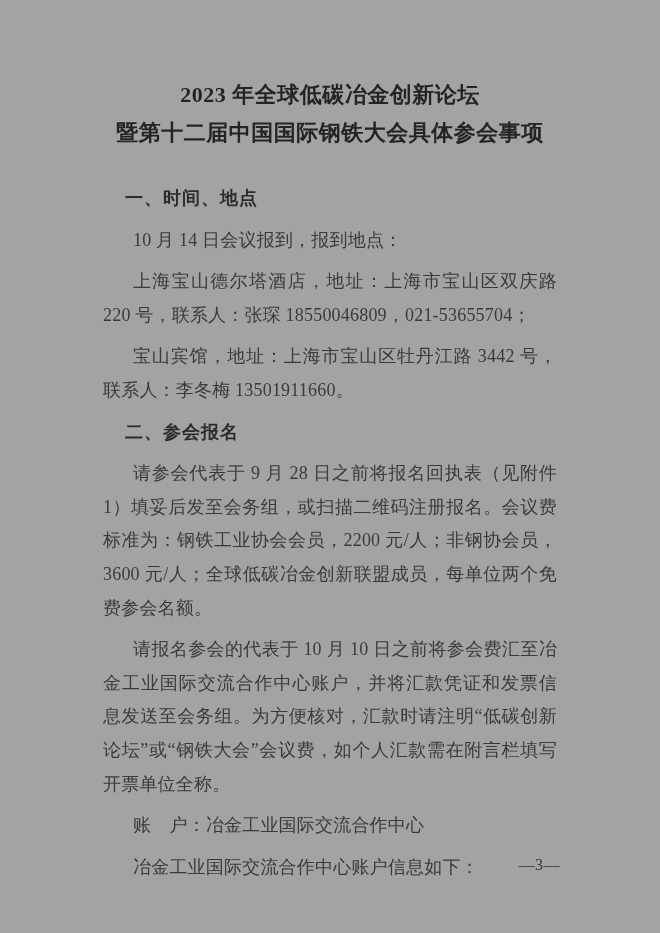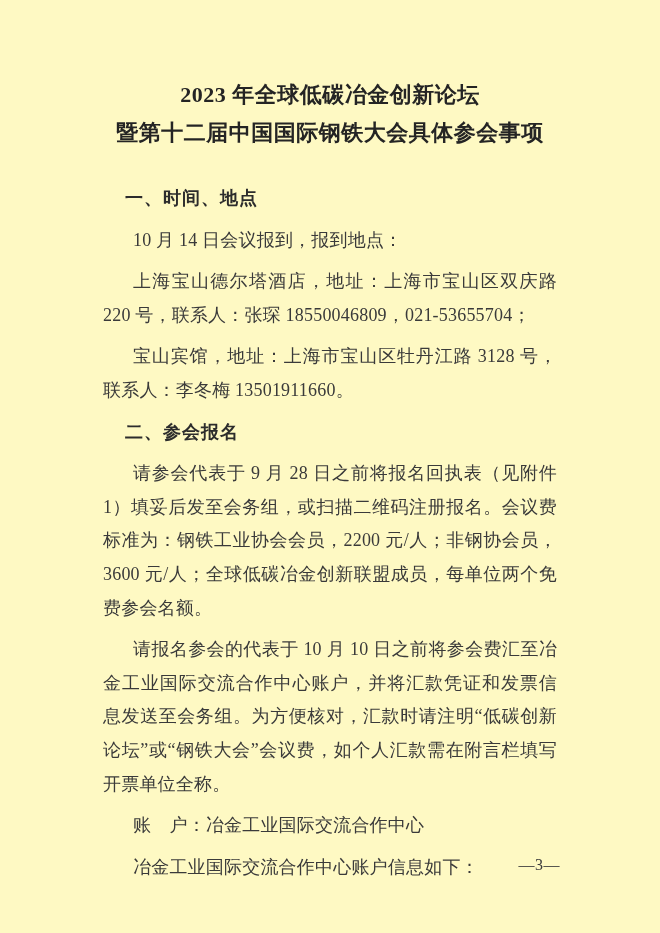"2023 年全球低碳冶金创新论坛" .page { background: #fef9c3 -> #a3a3a3 }
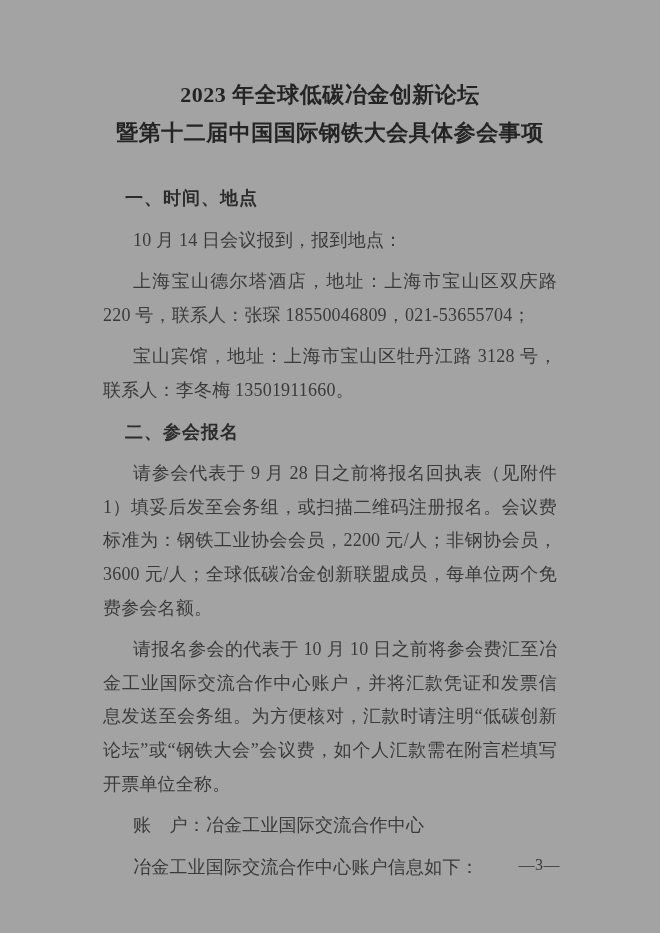"宝山宾馆，地址：上海市宝山区牡丹江路 3128 号，联系人：李冬梅" p.para { text: 3128 -> 3442 }
